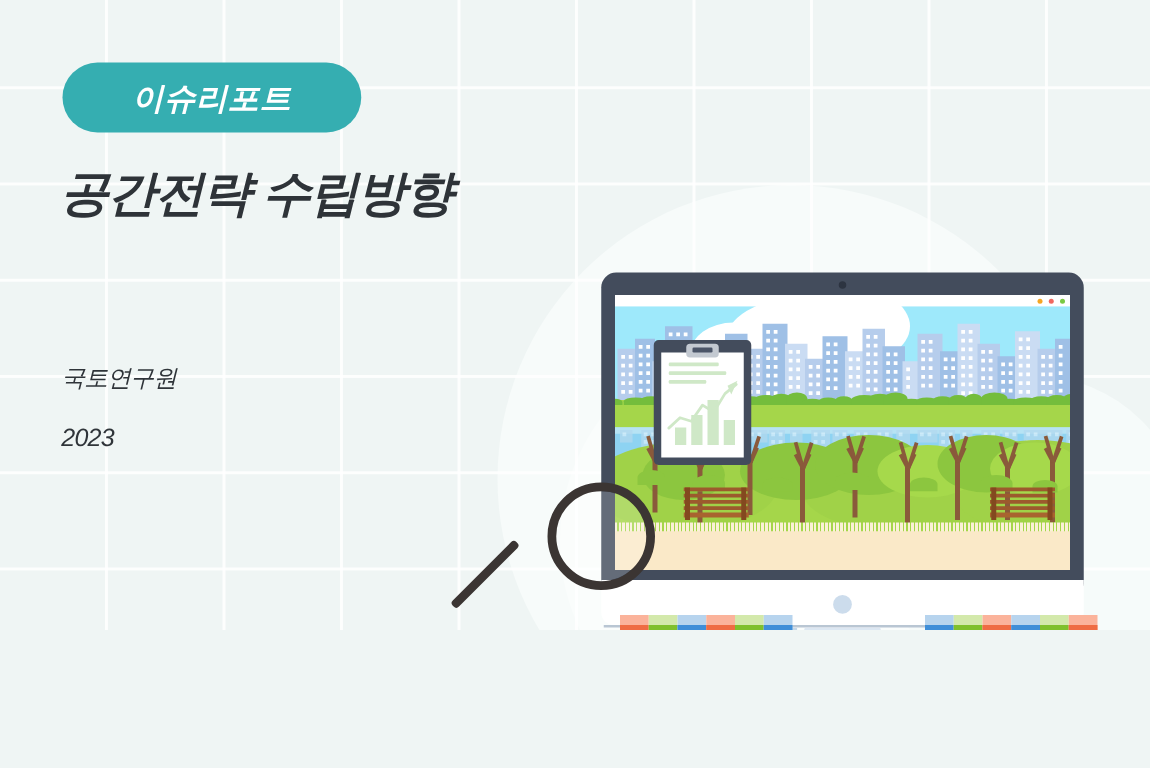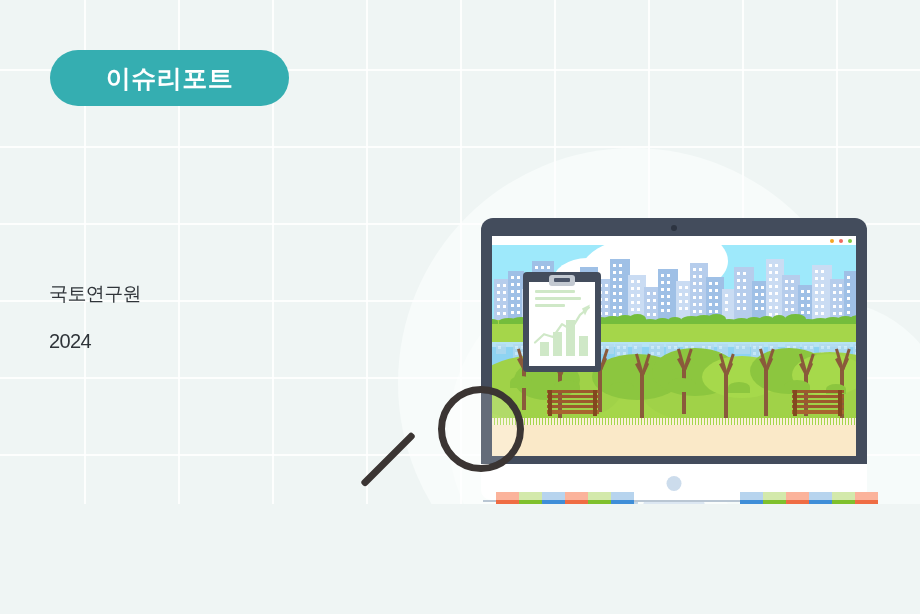"이슈리포트" #stage { font-style: none -> italic }
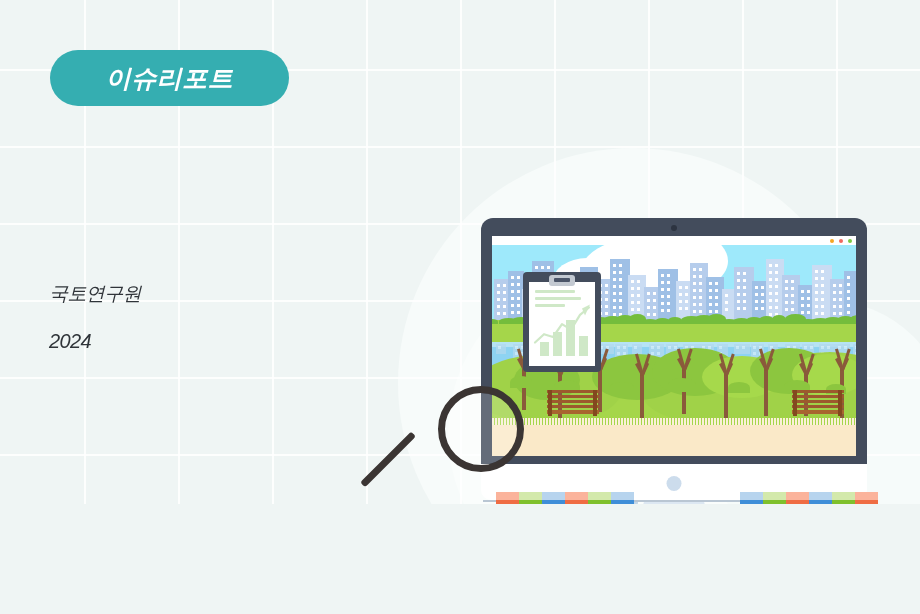"공간전략 수립방향" div { html: none -> <div>공간전략 수립방향</div> }
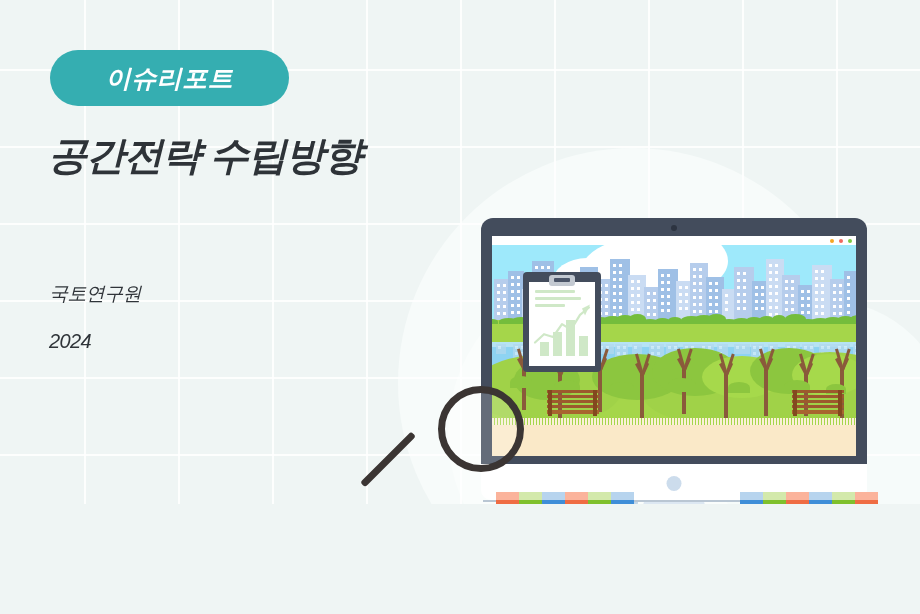"국토연구원" .meta { top: 284px -> 294px }
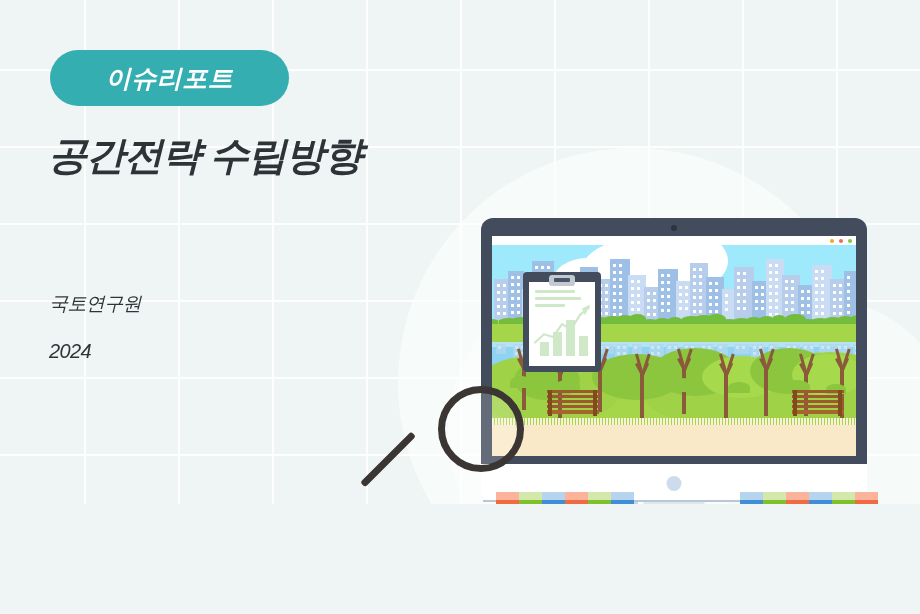"2024" div.meta-line { text: 2024 -> 2023 }
